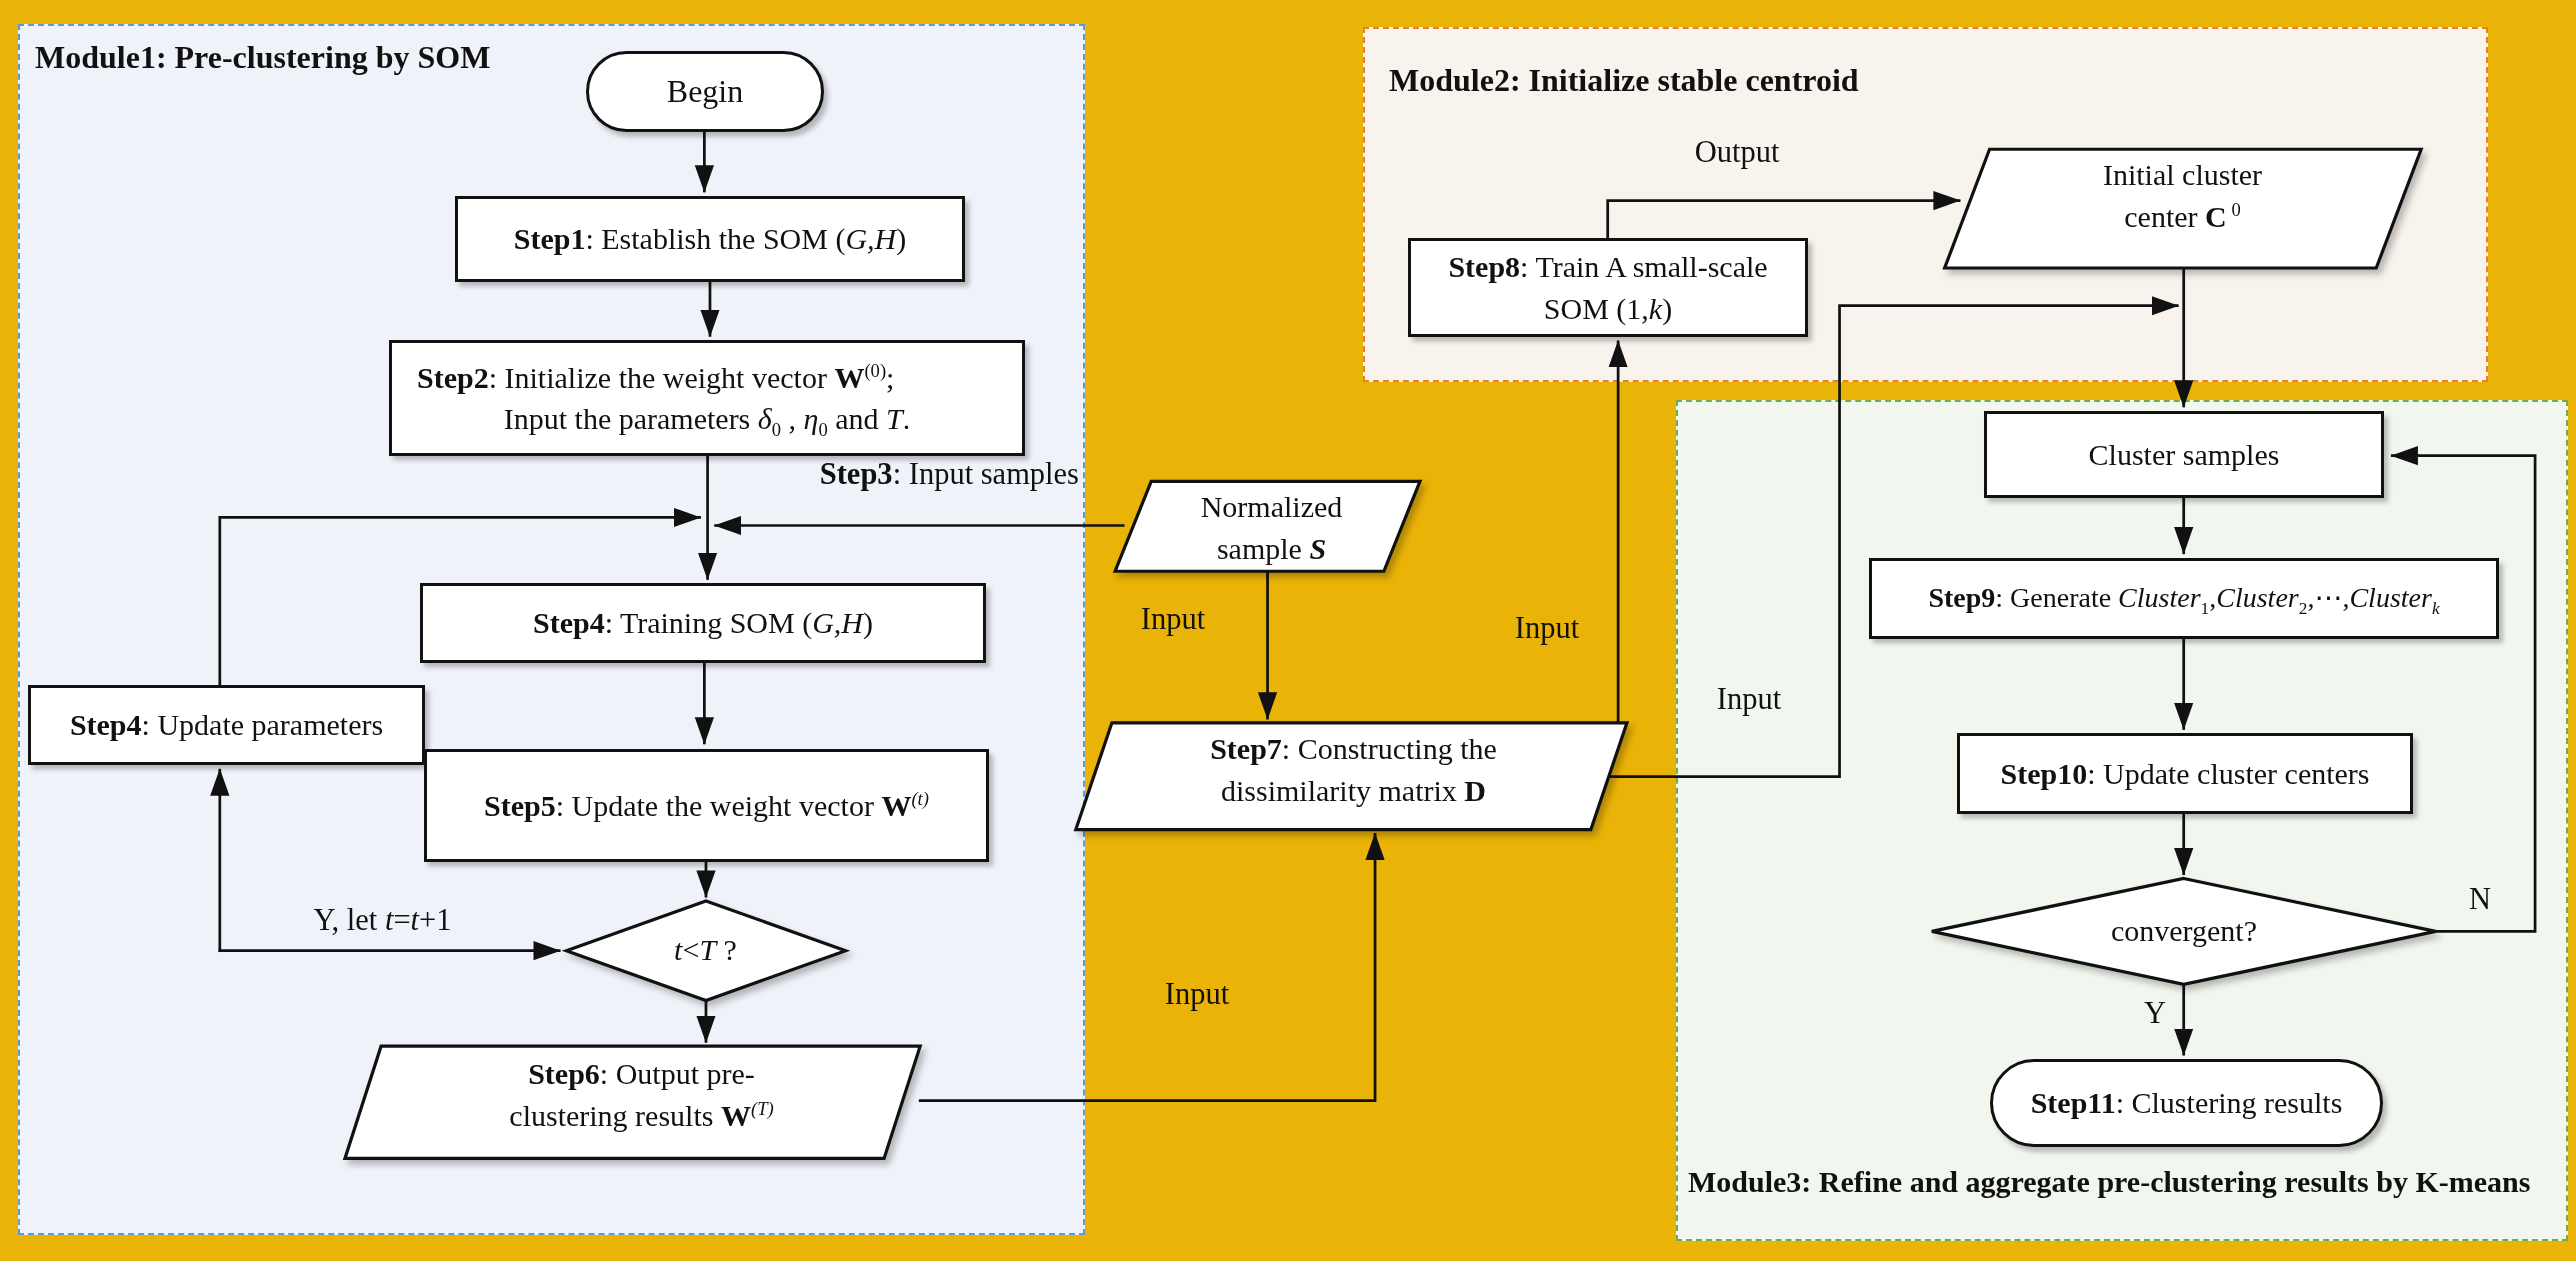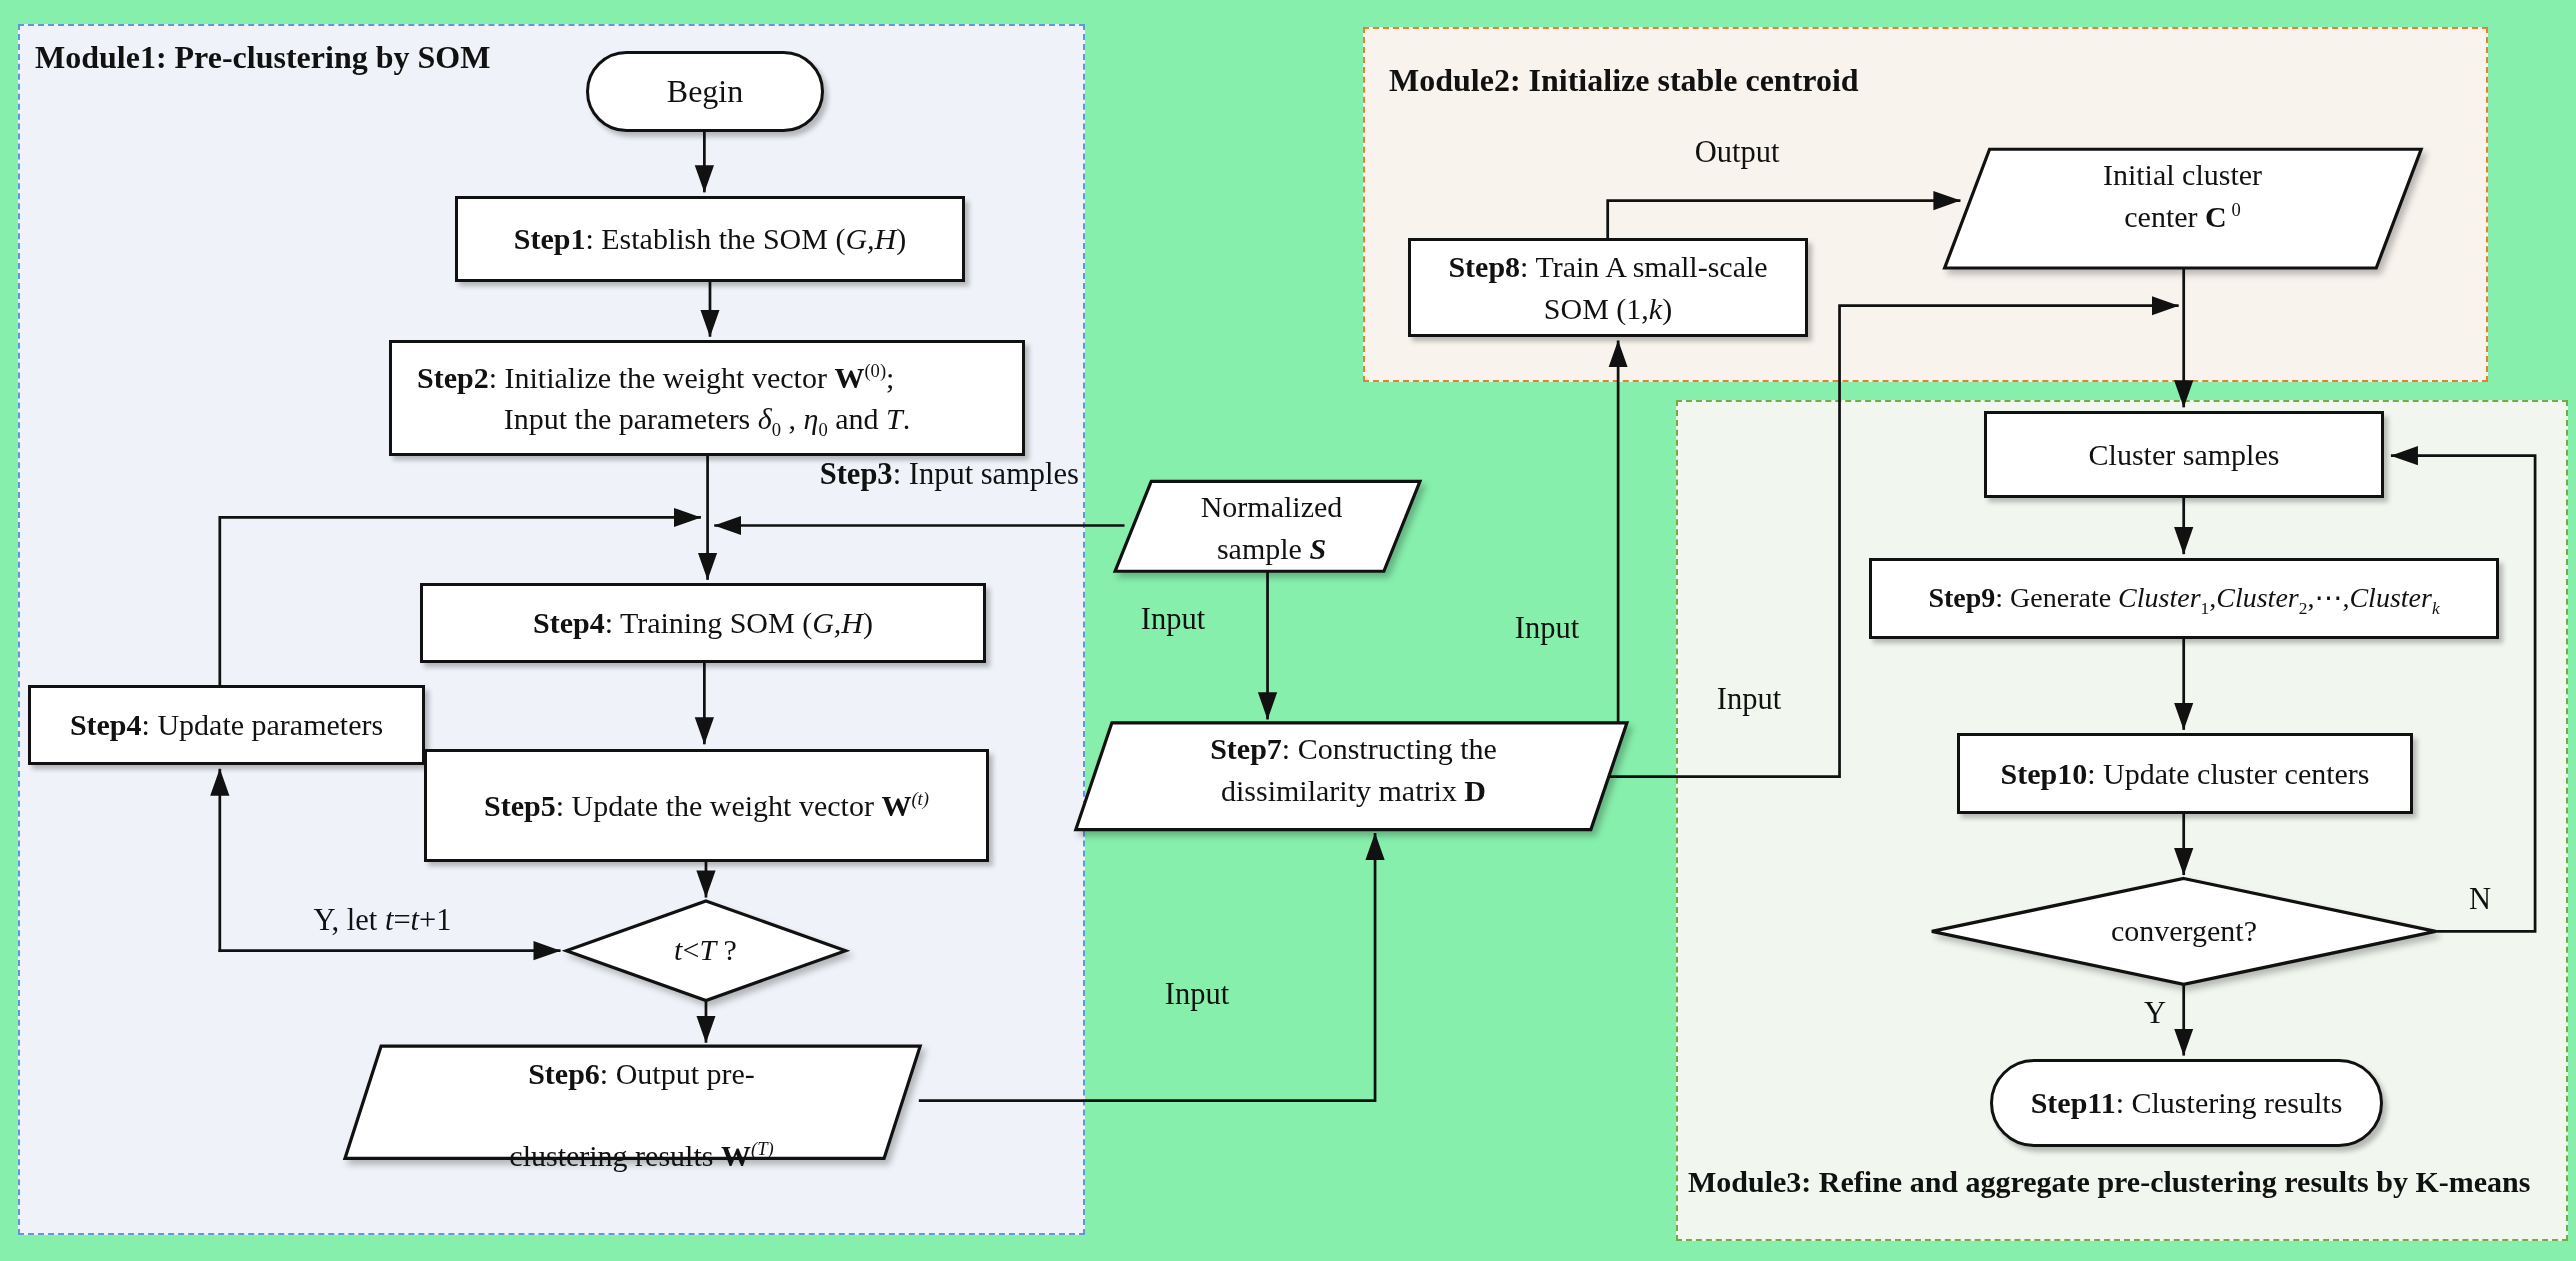"Module1: Pre-clustering by SOM" #canvas { background: #86efac -> #eab308 }
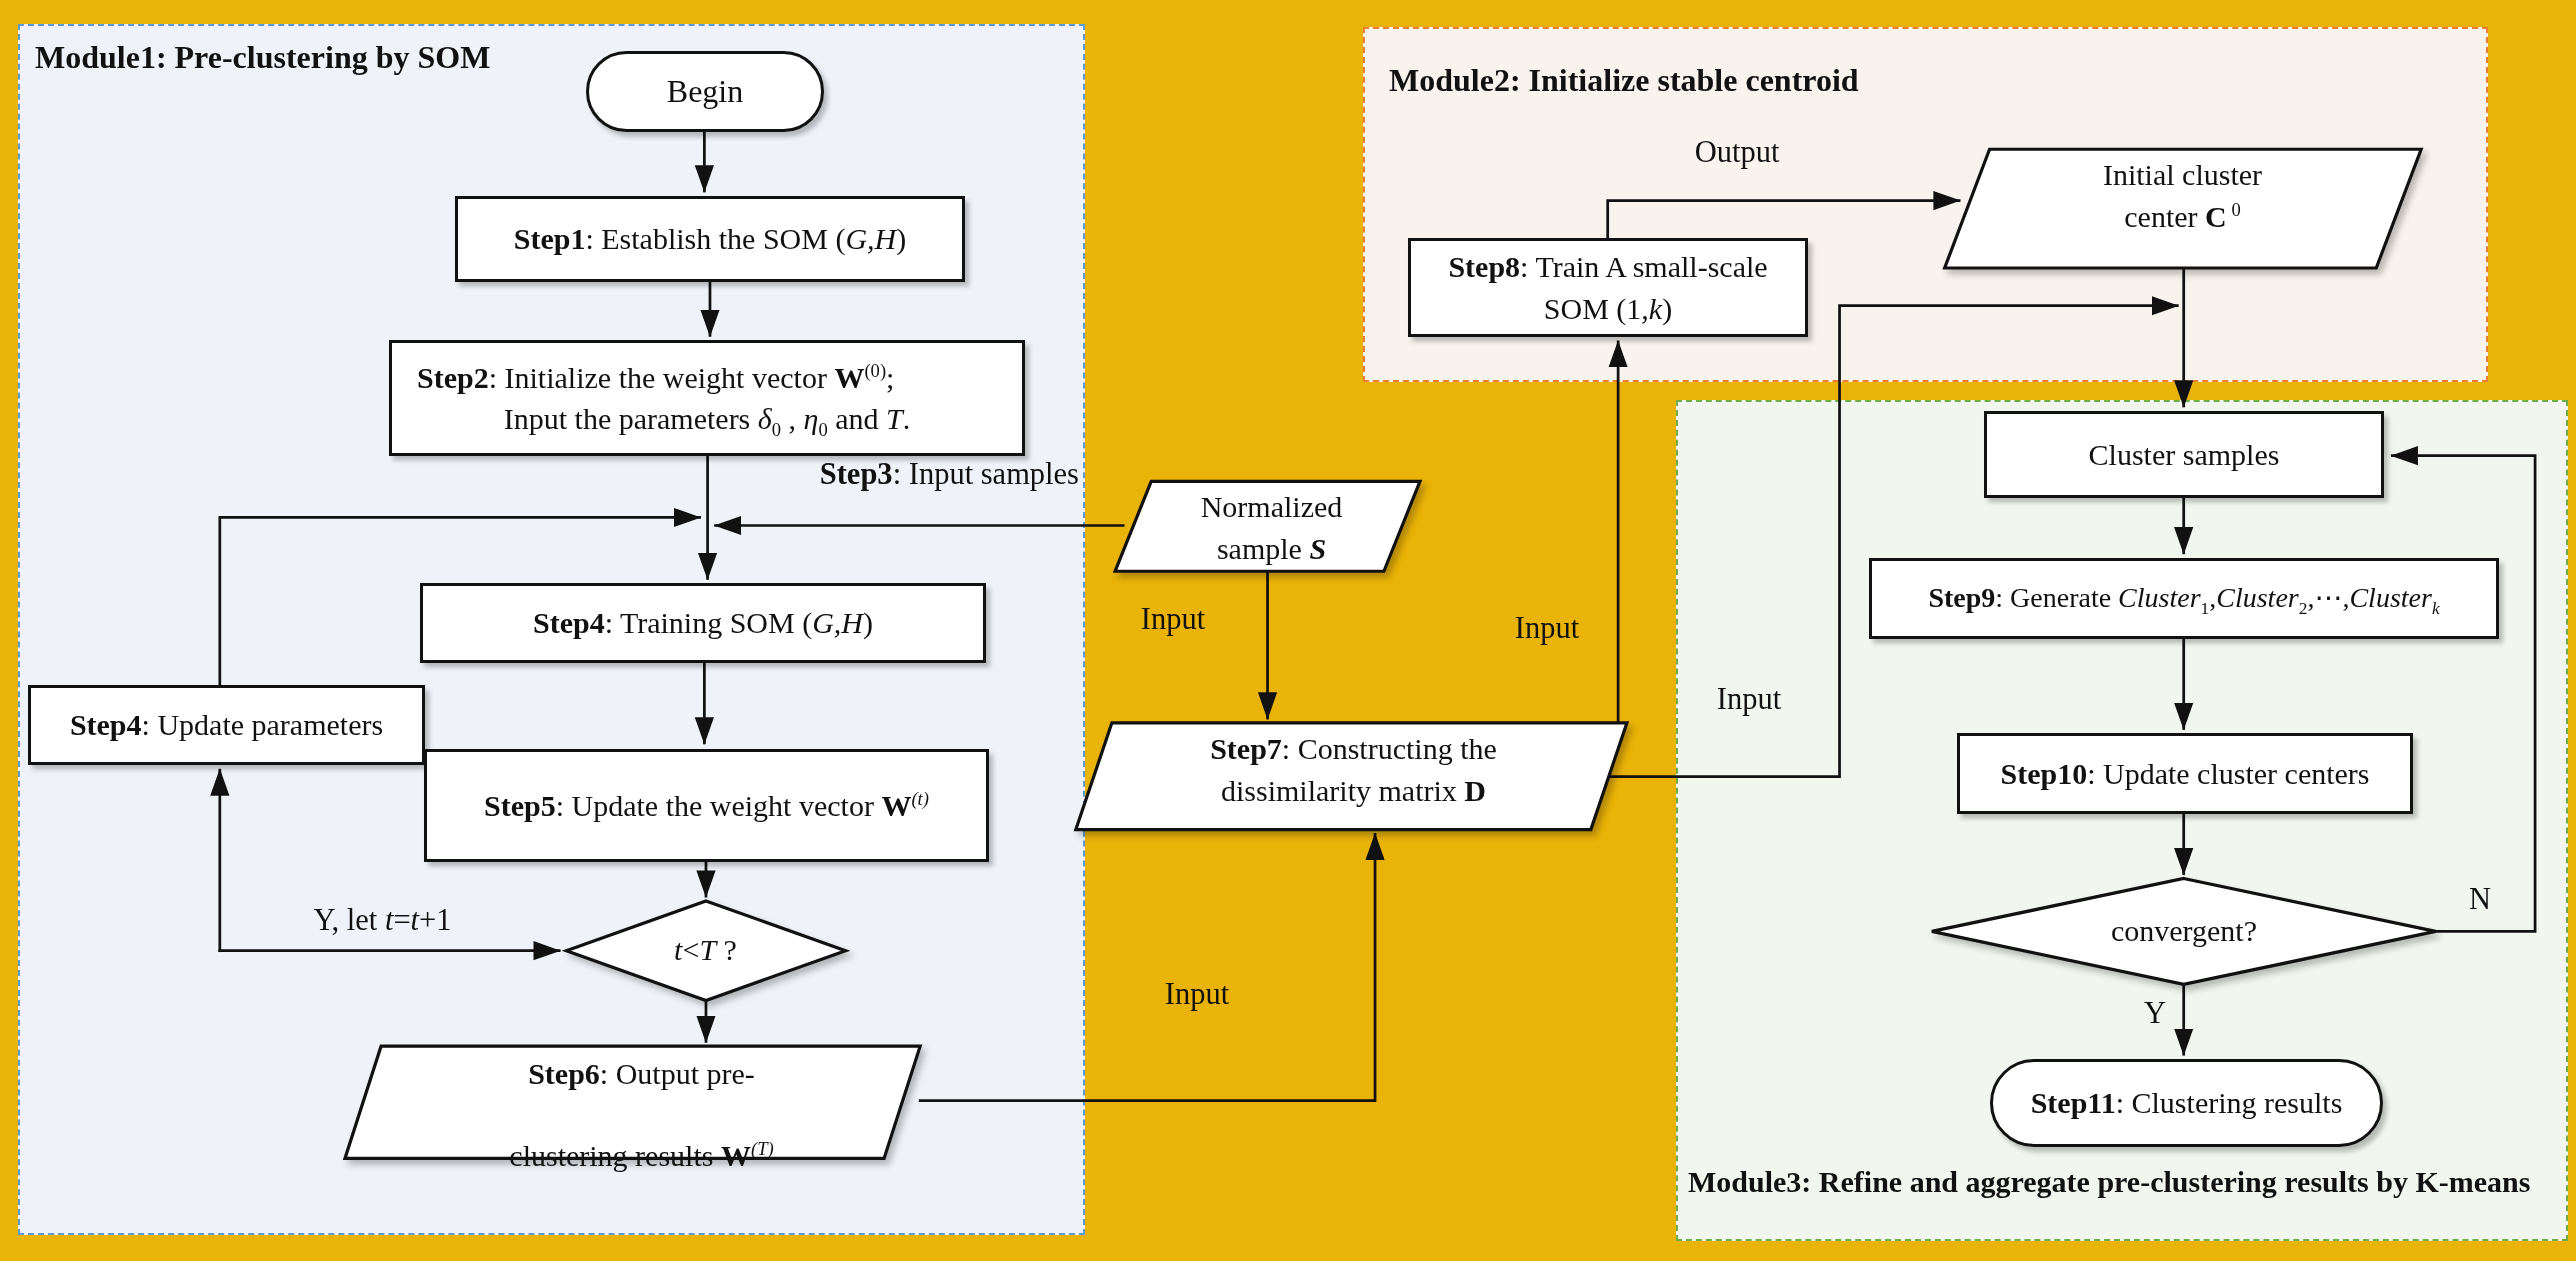"Step6: Output pre-" #step6-txt { gap: 40px -> none }
